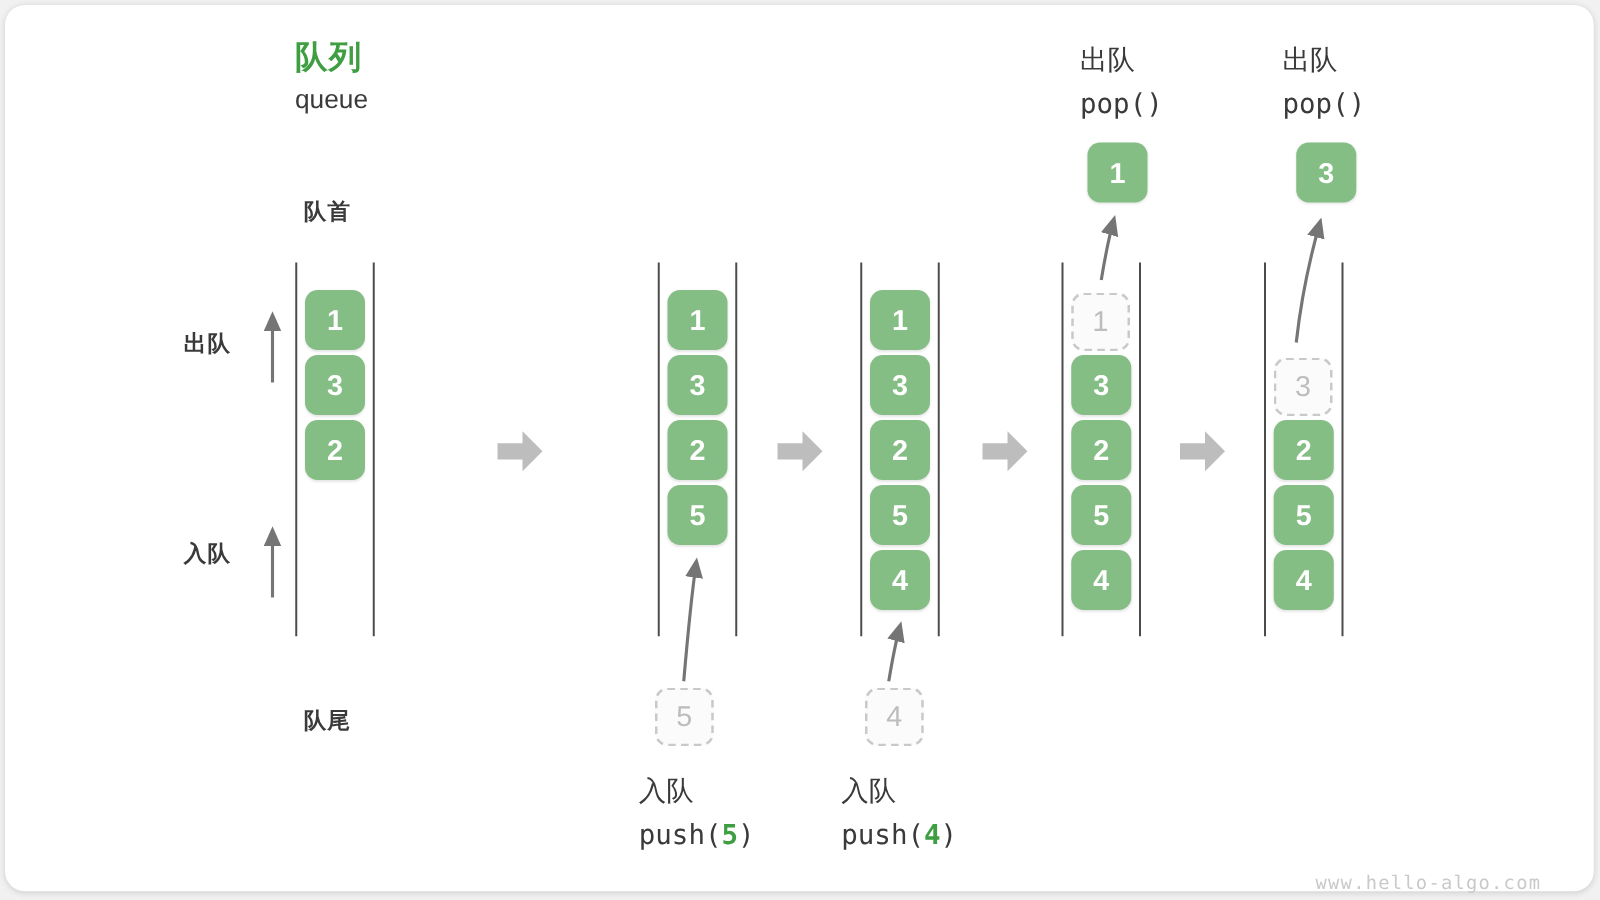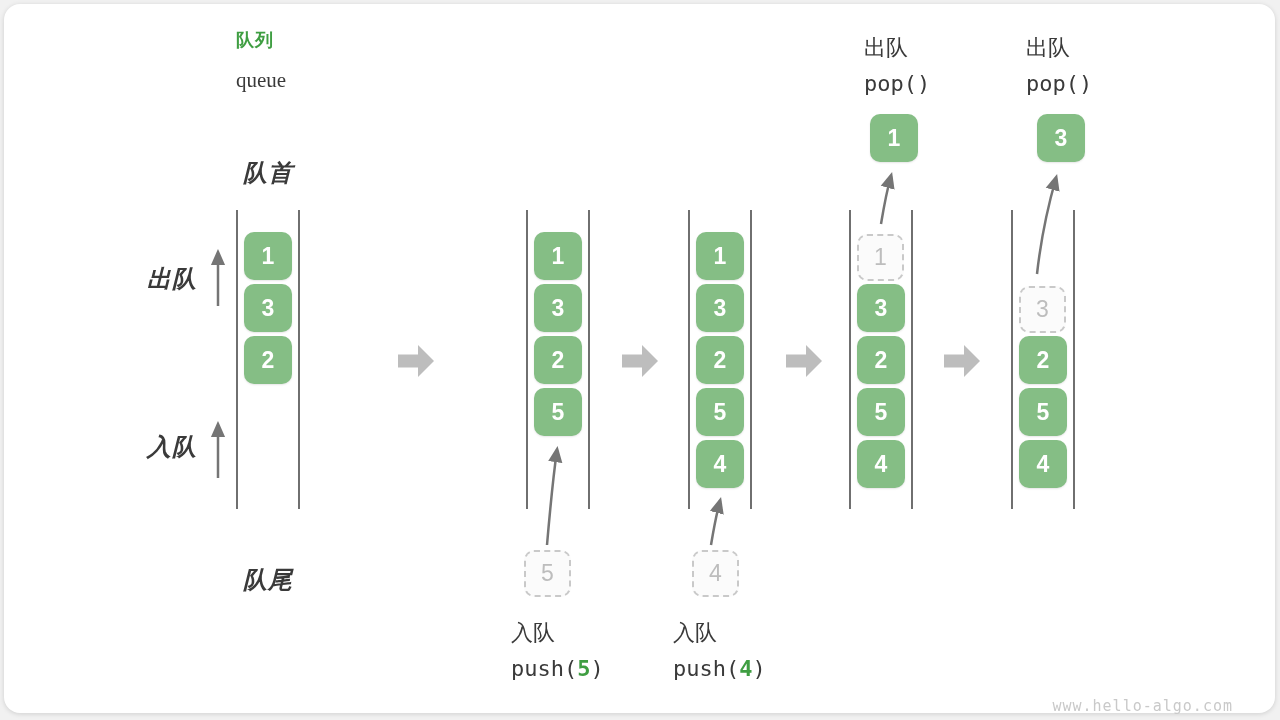"队列" .title-zh { font-size: 18px -> 26px }
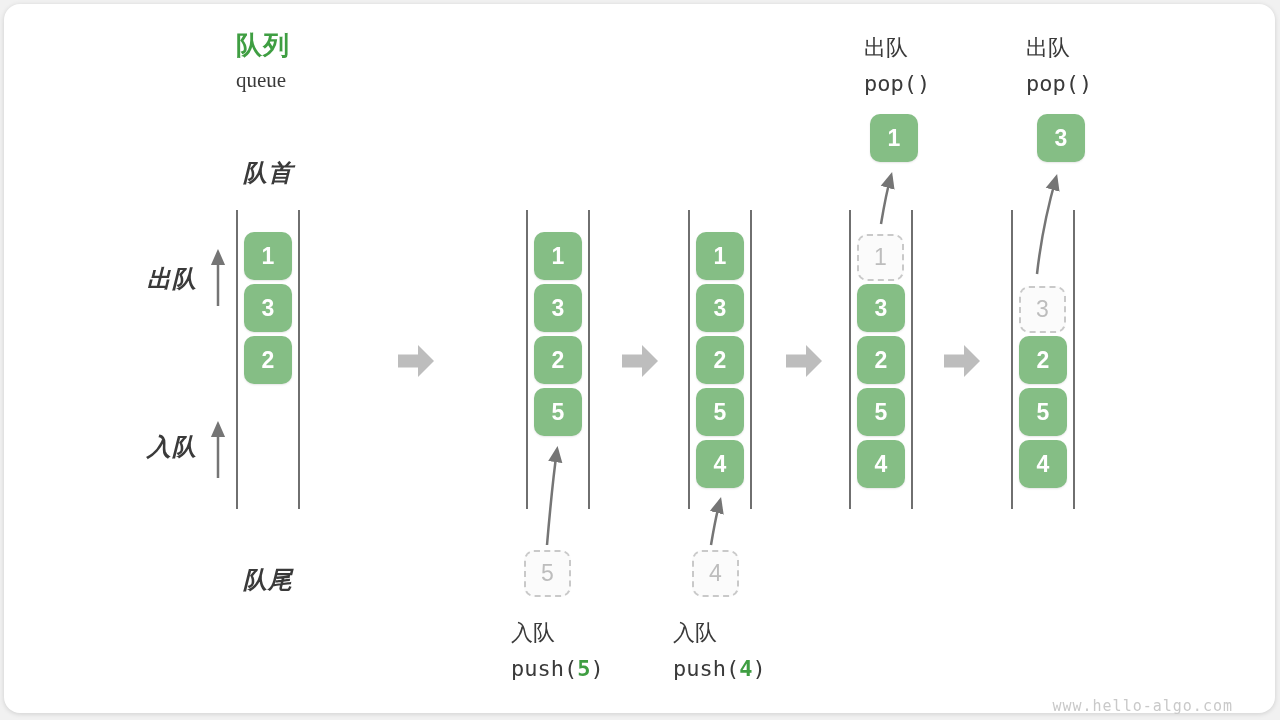"queue" .title-en { font-family: Liberation Serif, serif -> Liberation Sans, sans-serif }
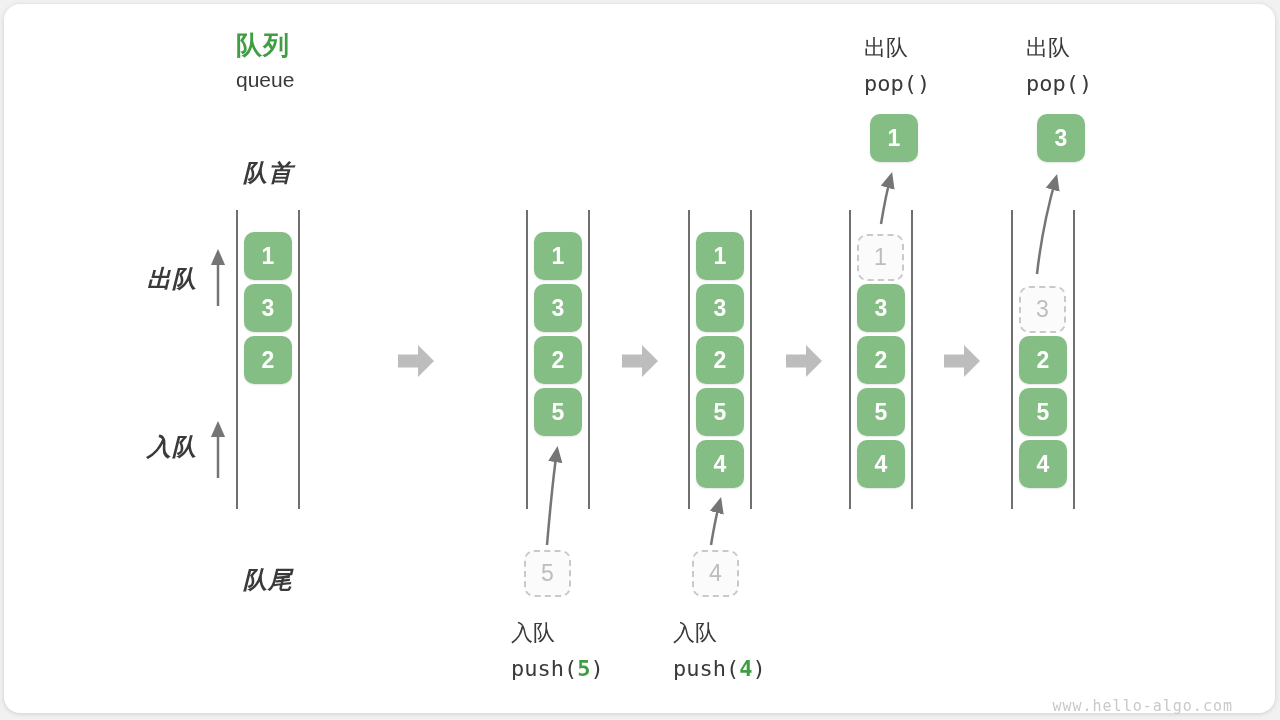"队首" .side-label { font-size: 24px -> 18px; font-style: italic -> none }
